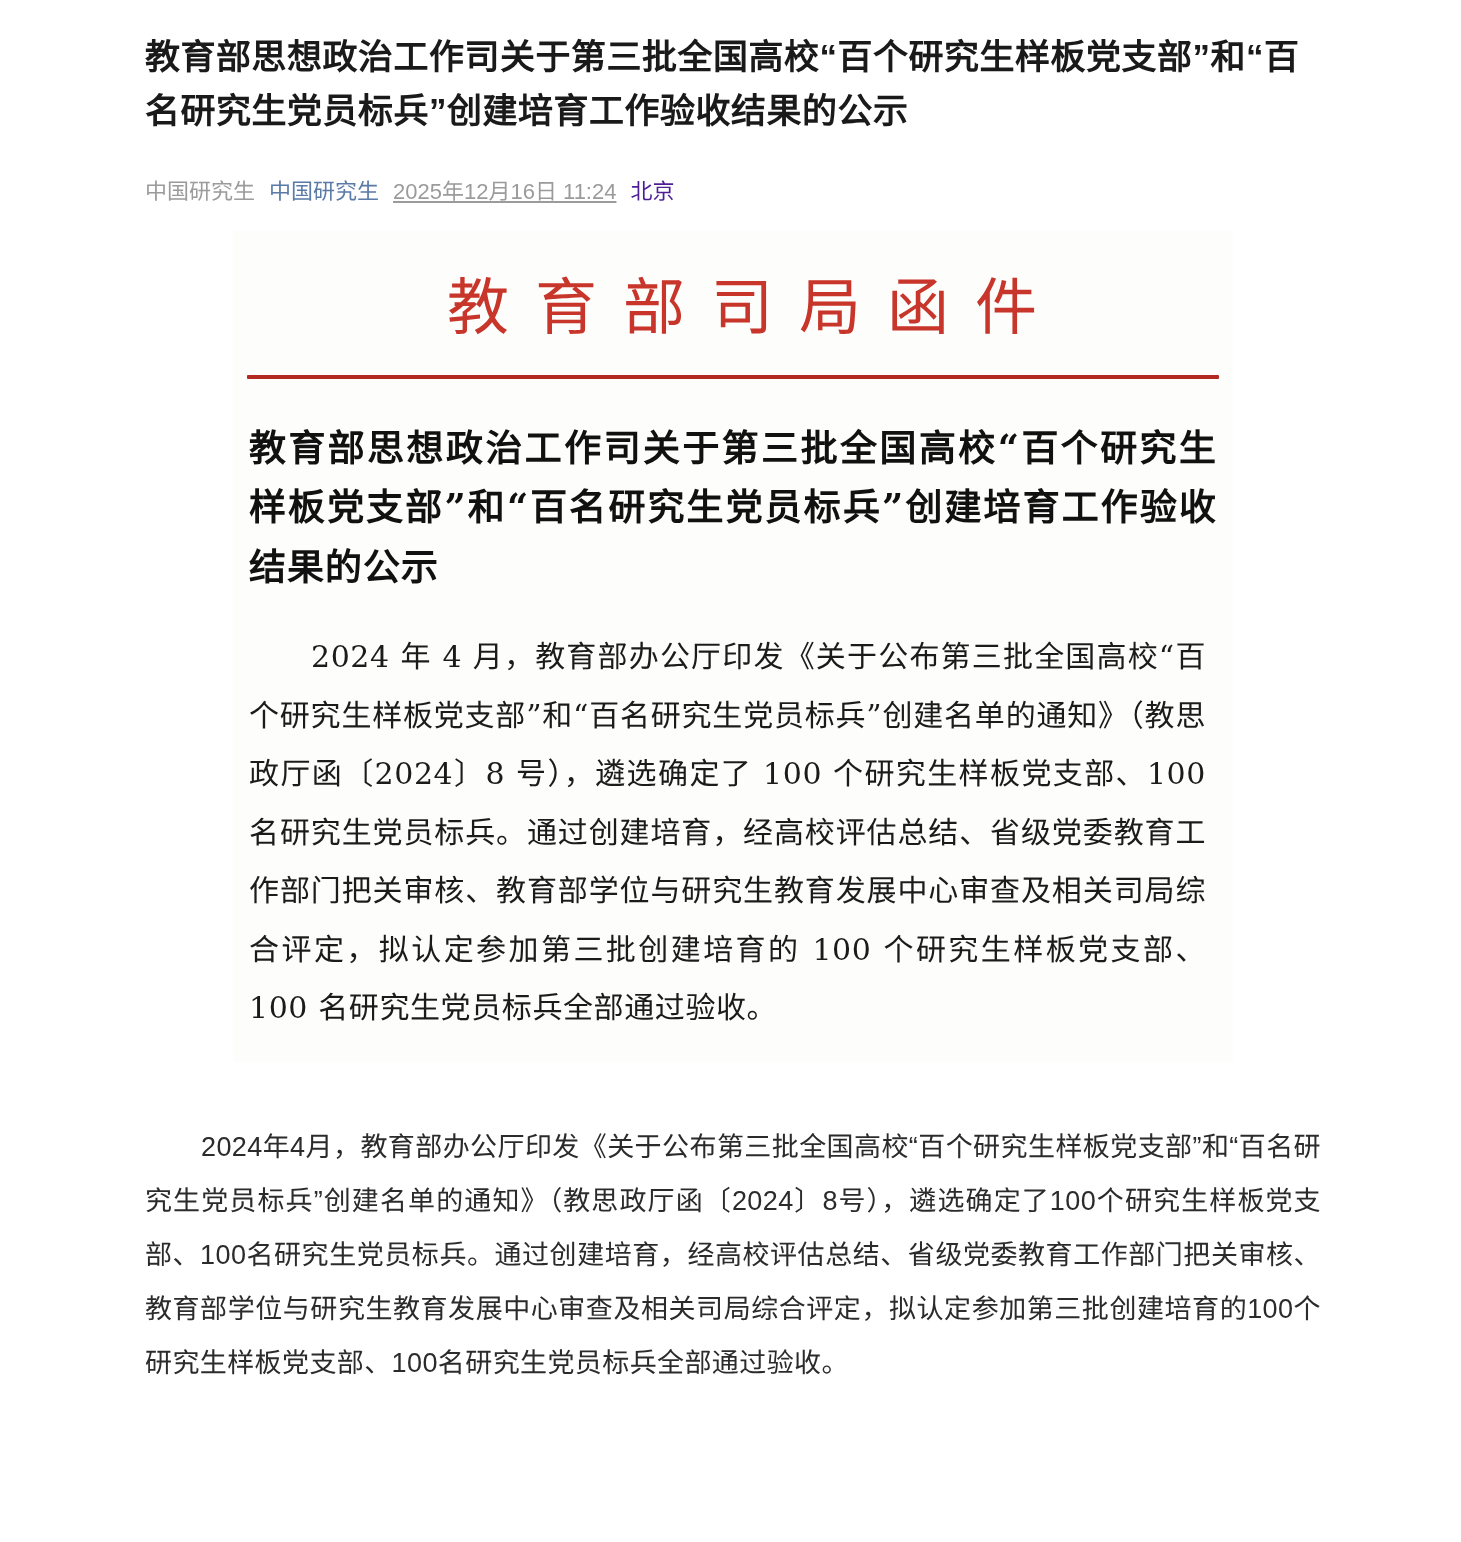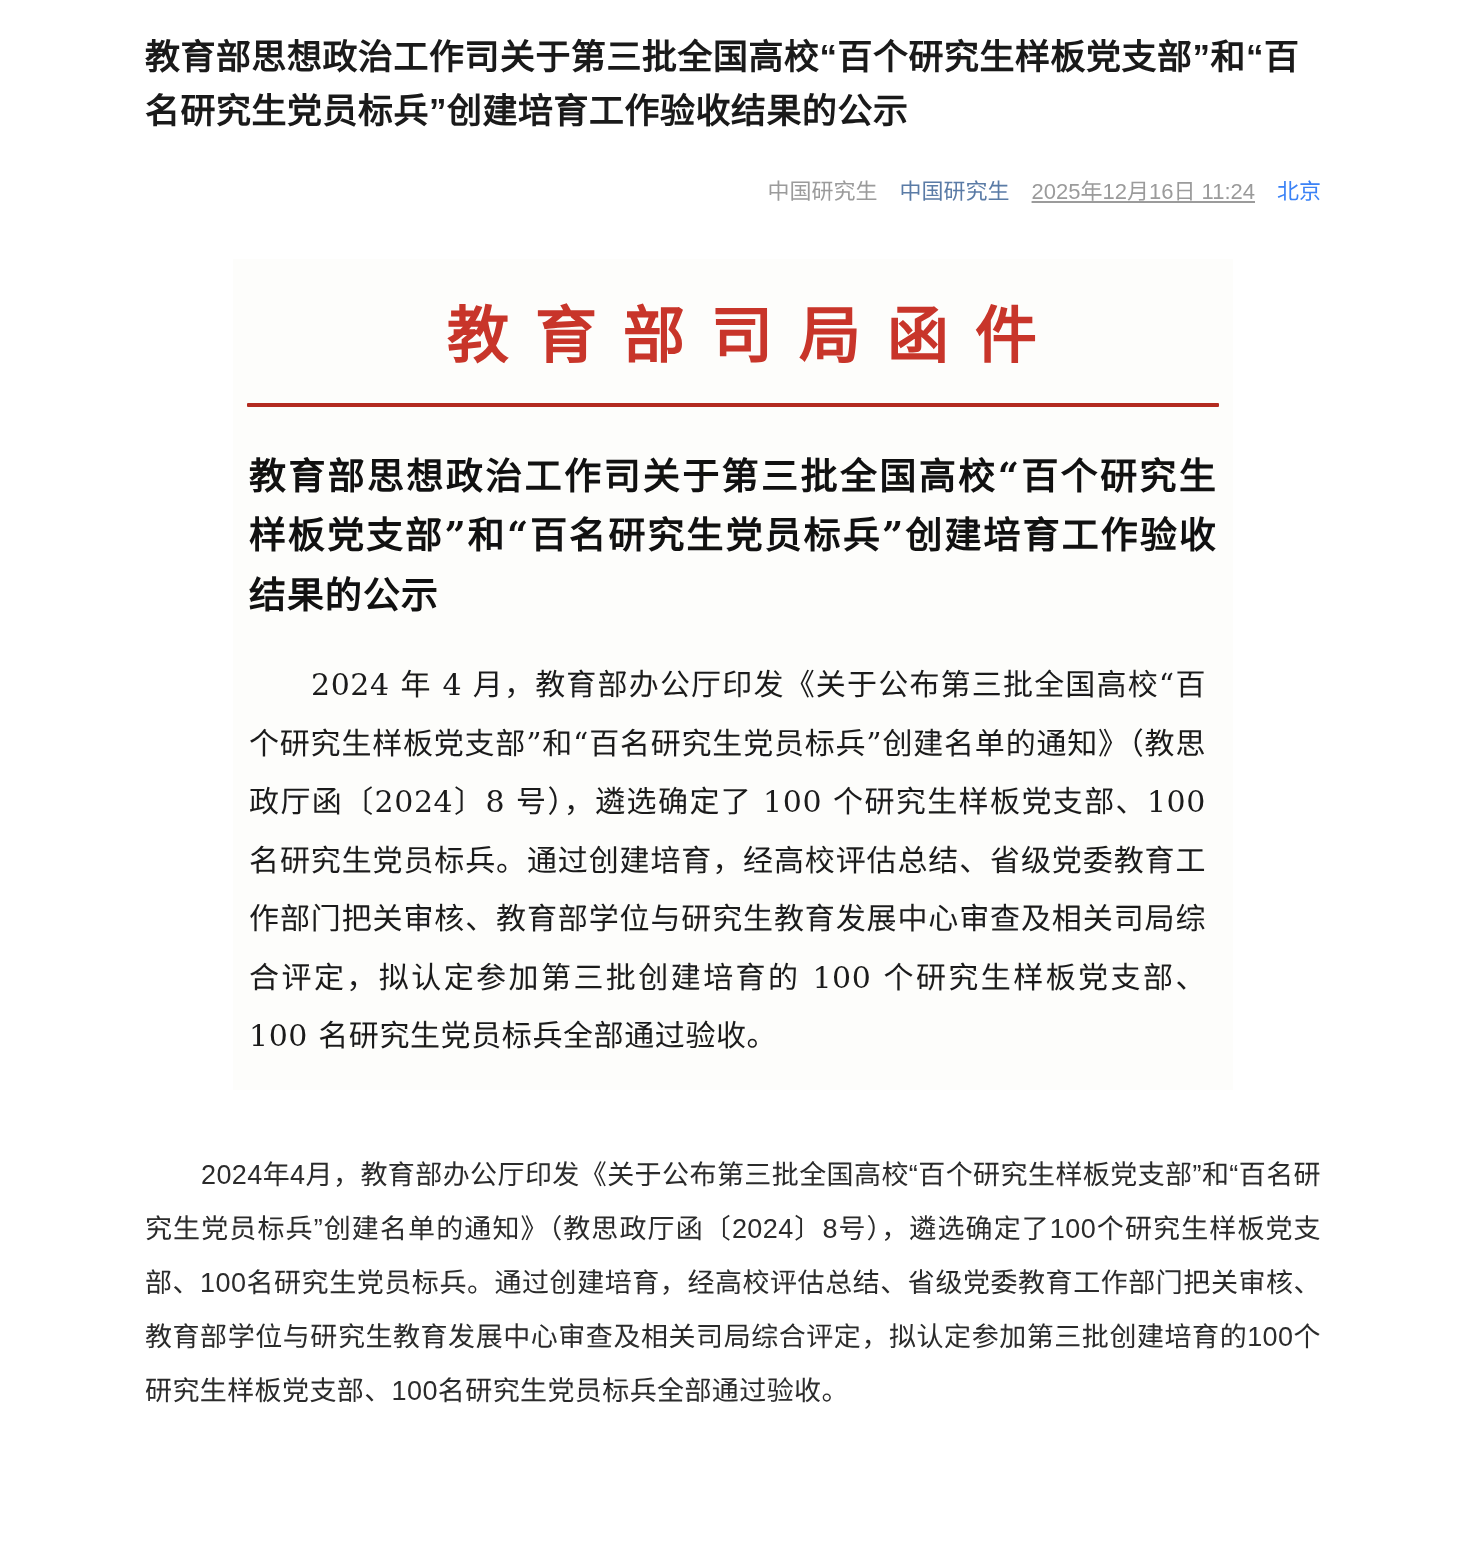"中国研究生" .meta { gap: 22px -> 14px; justify-content: flex-end -> none; margin-bottom: 54px -> 26px }
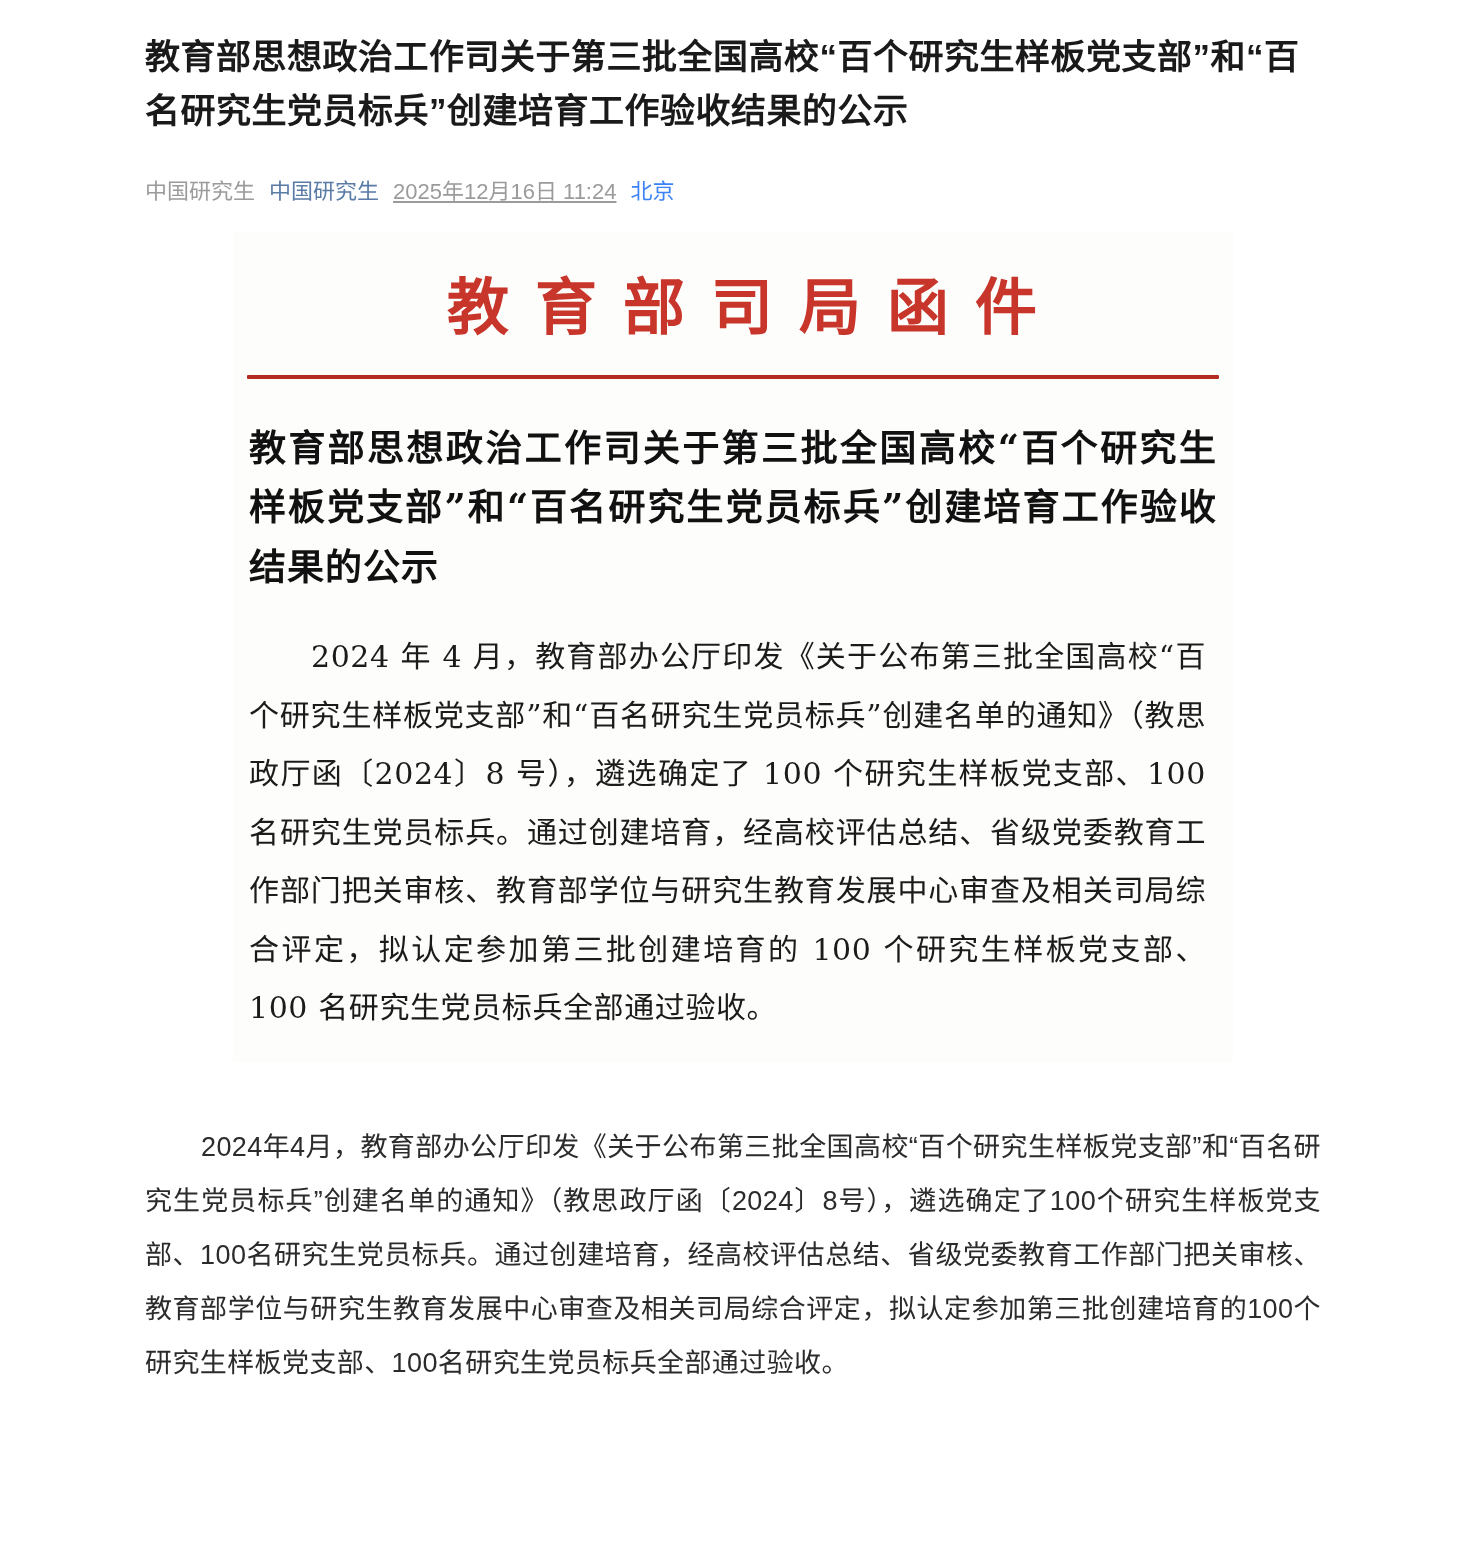"北京" .meta .loc { color: #3b82f6 -> #4c1d95 }
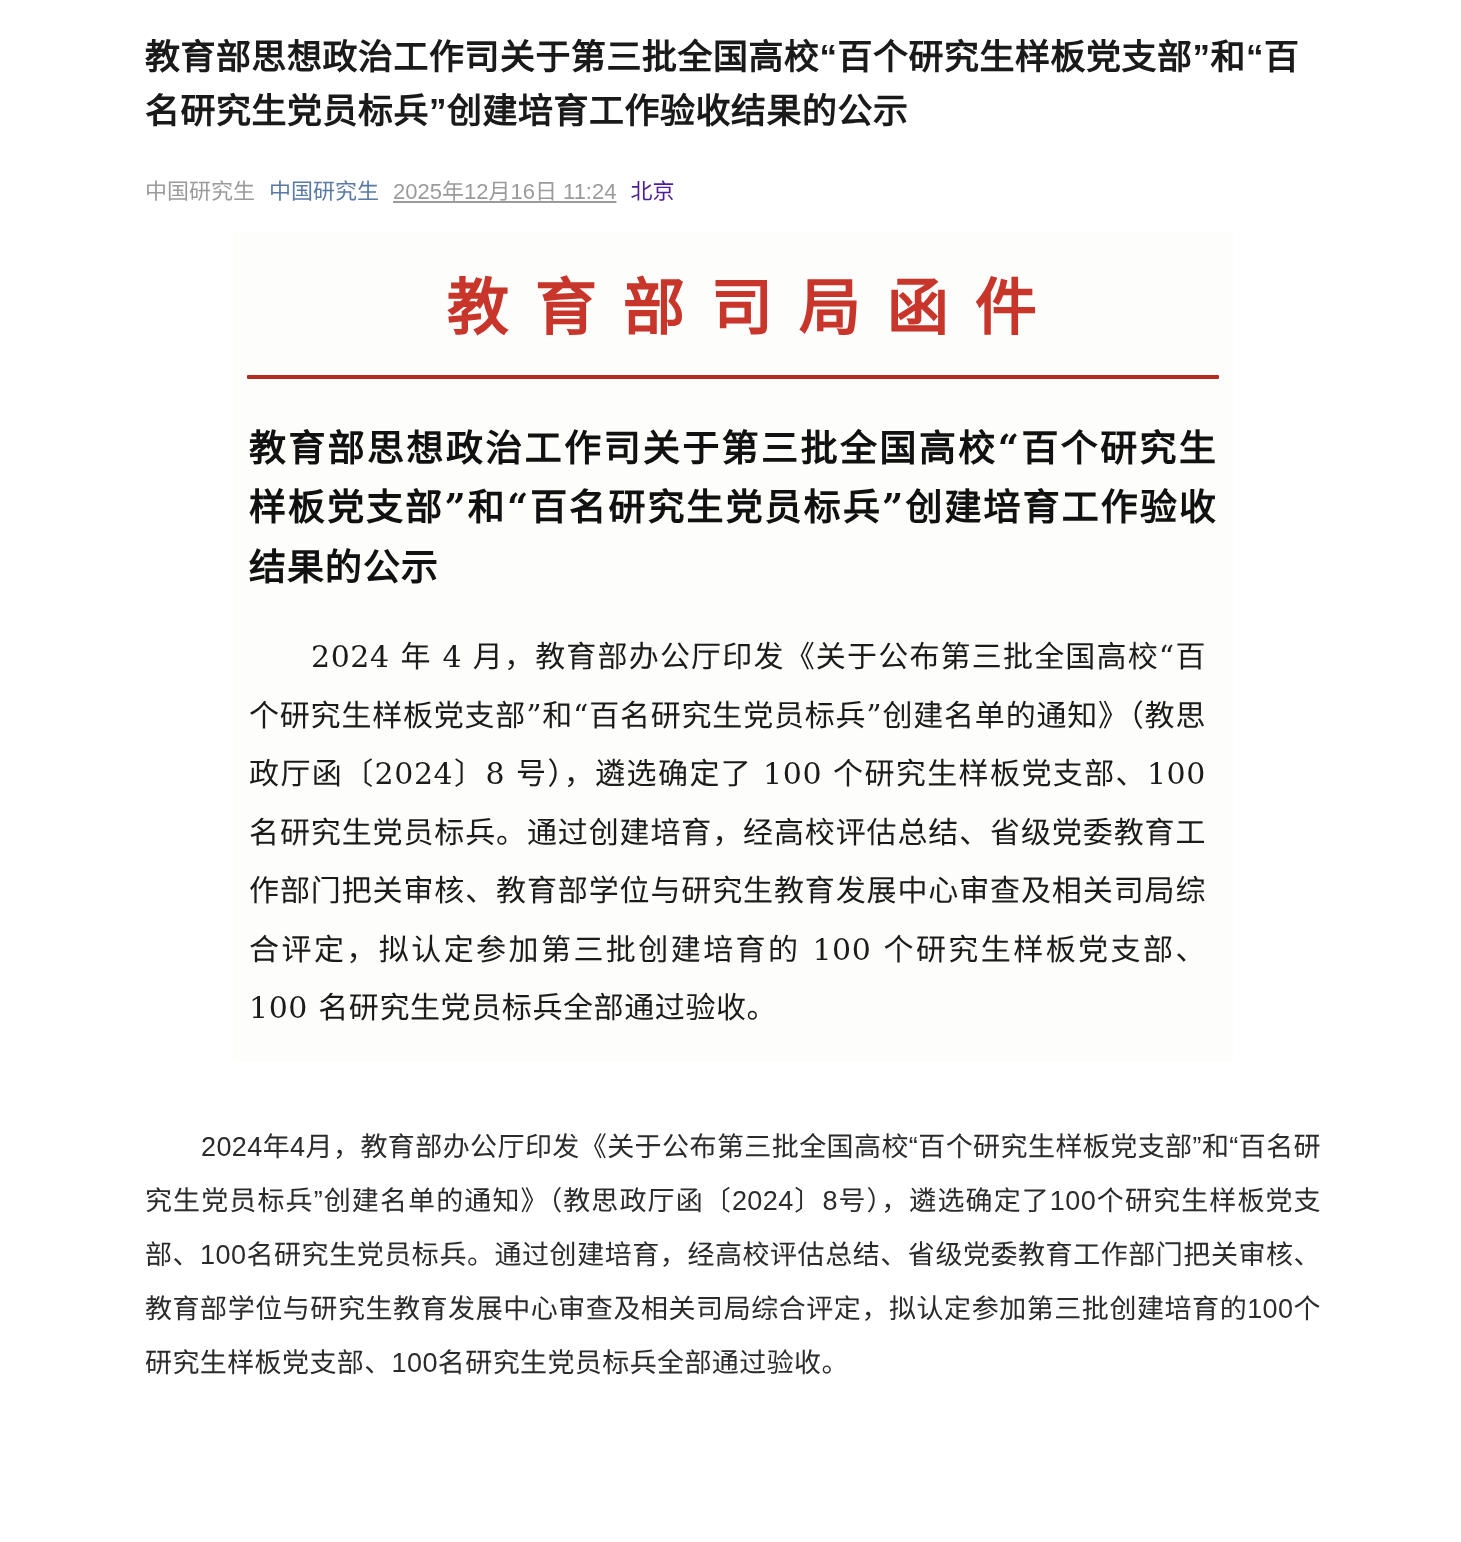"教育部司局函件" .doc-header { font-weight: bold -> normal }
